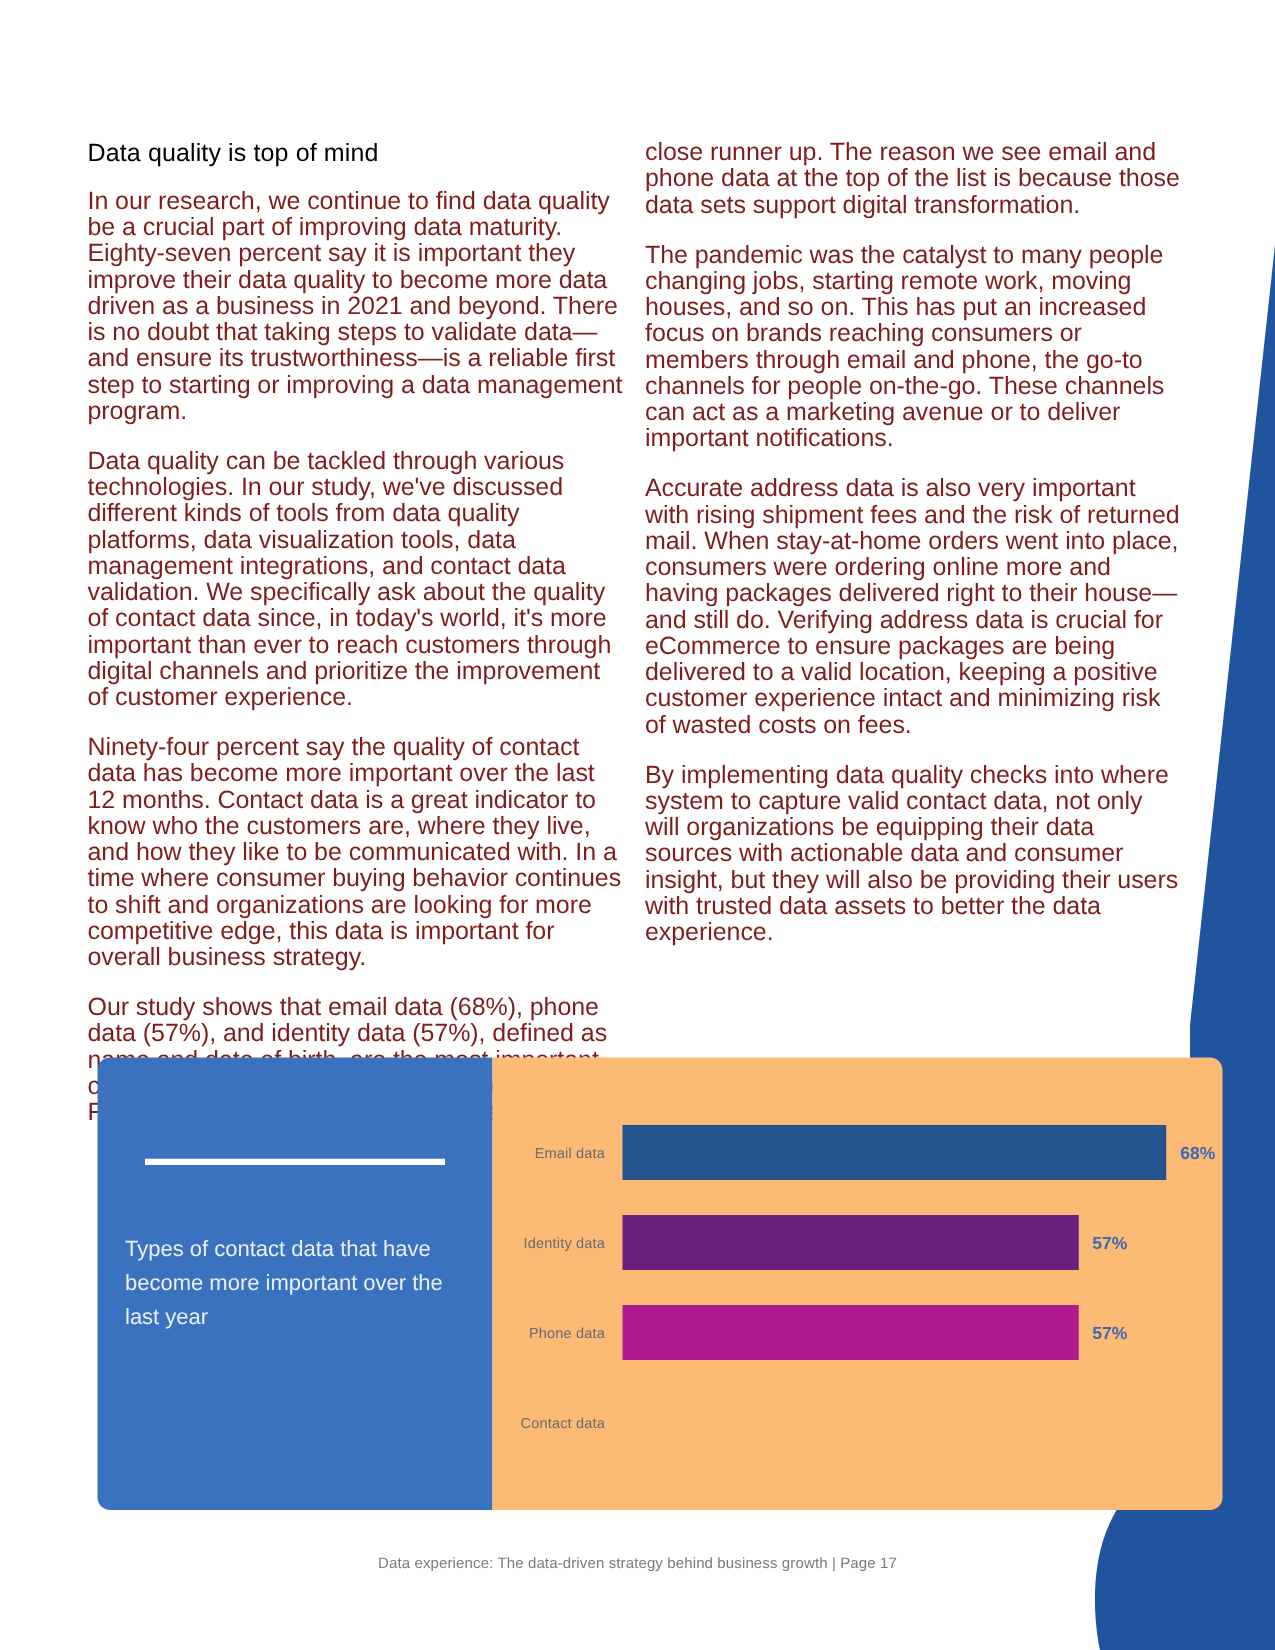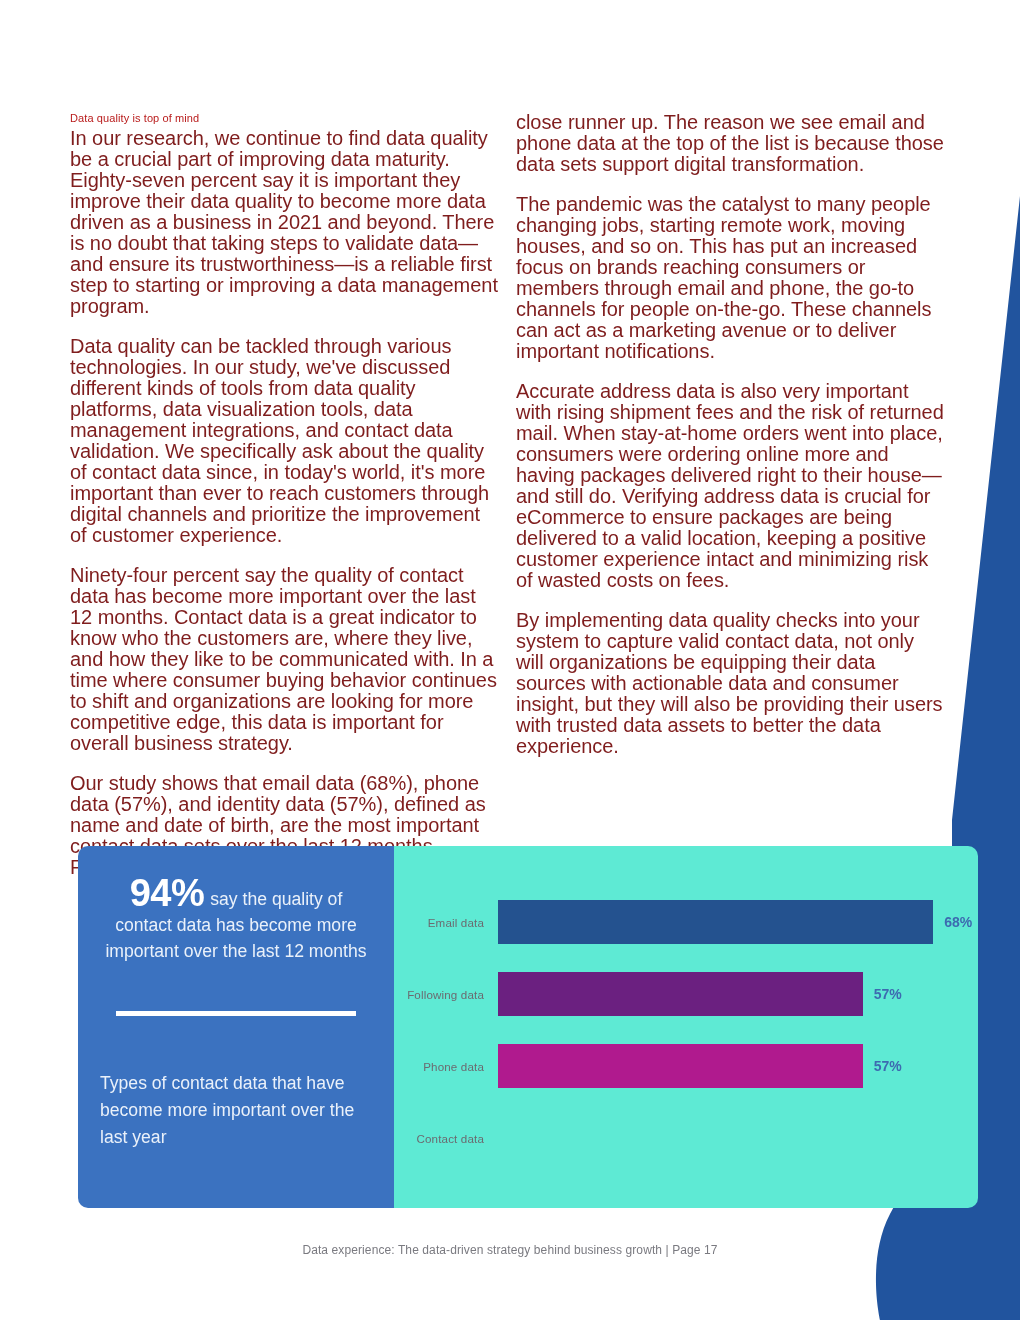"Data quality is top of" .section-title { color: #b91c1c -> #000000; font-size: 11px -> 20px; margin-bottom: 4px -> 16px }
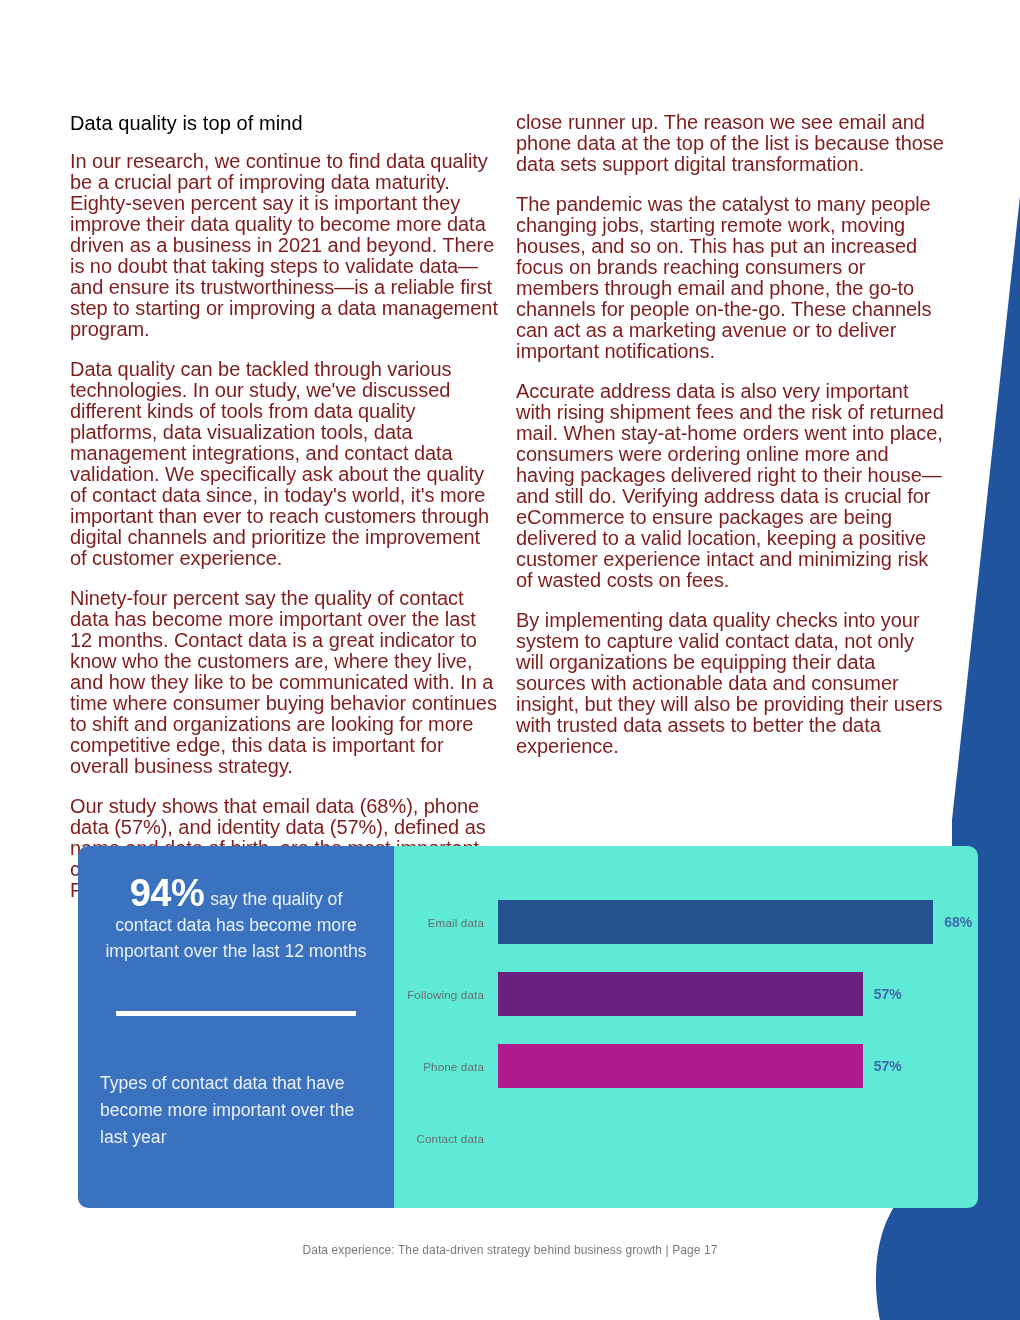"By implementing data quality checks" p.para { text: your -> where }
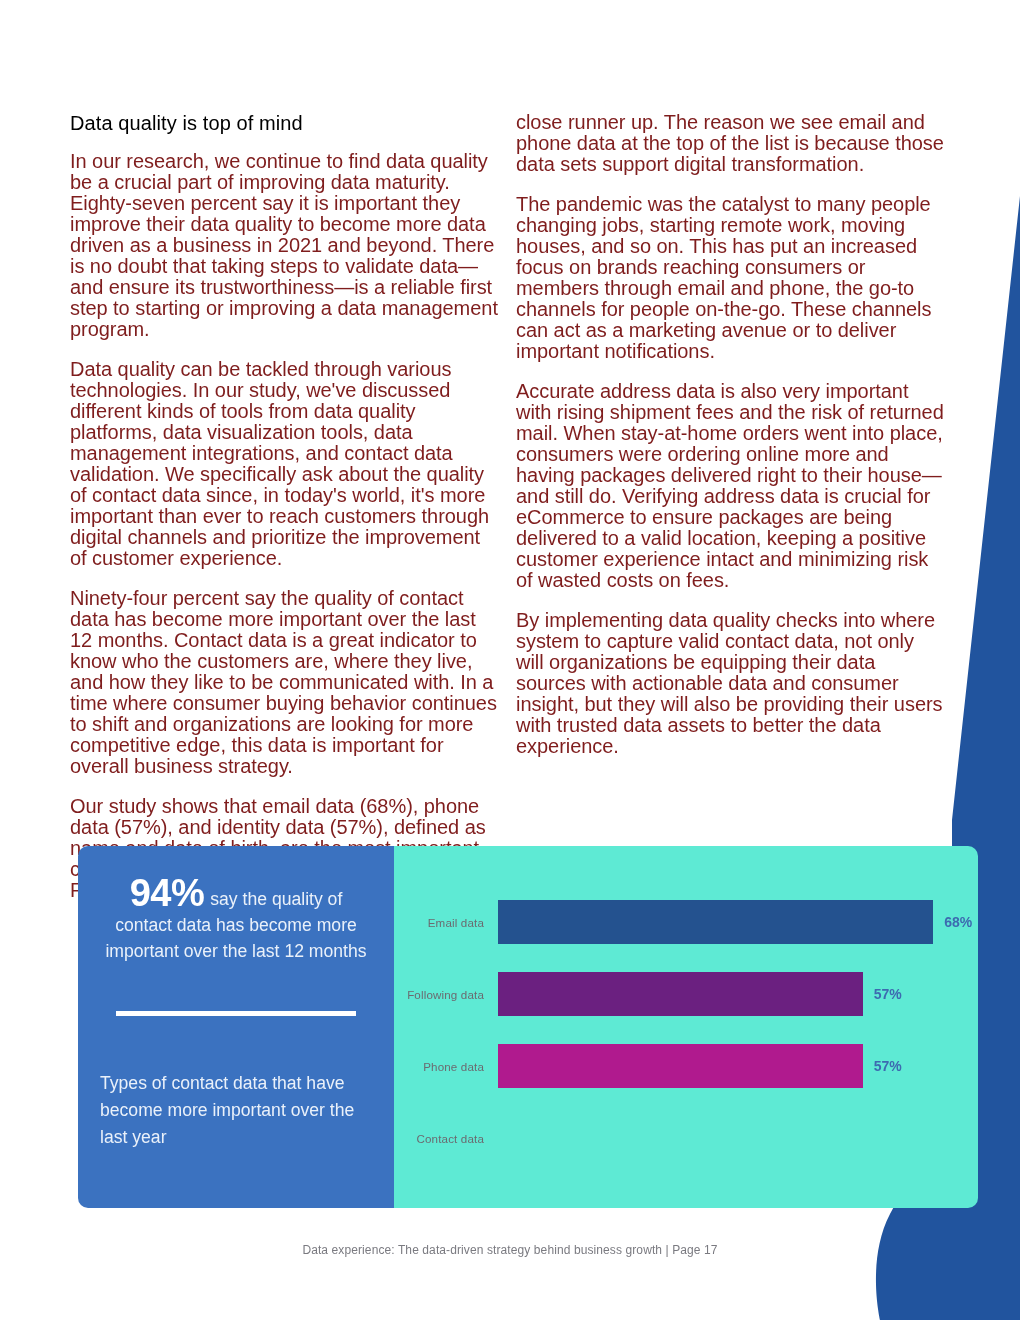"94% say the quality of" div.stat-block { html: <div> <span>94%</span><span>say the quality of contact data has become more important over the last 12 months</span> </div> -> none }
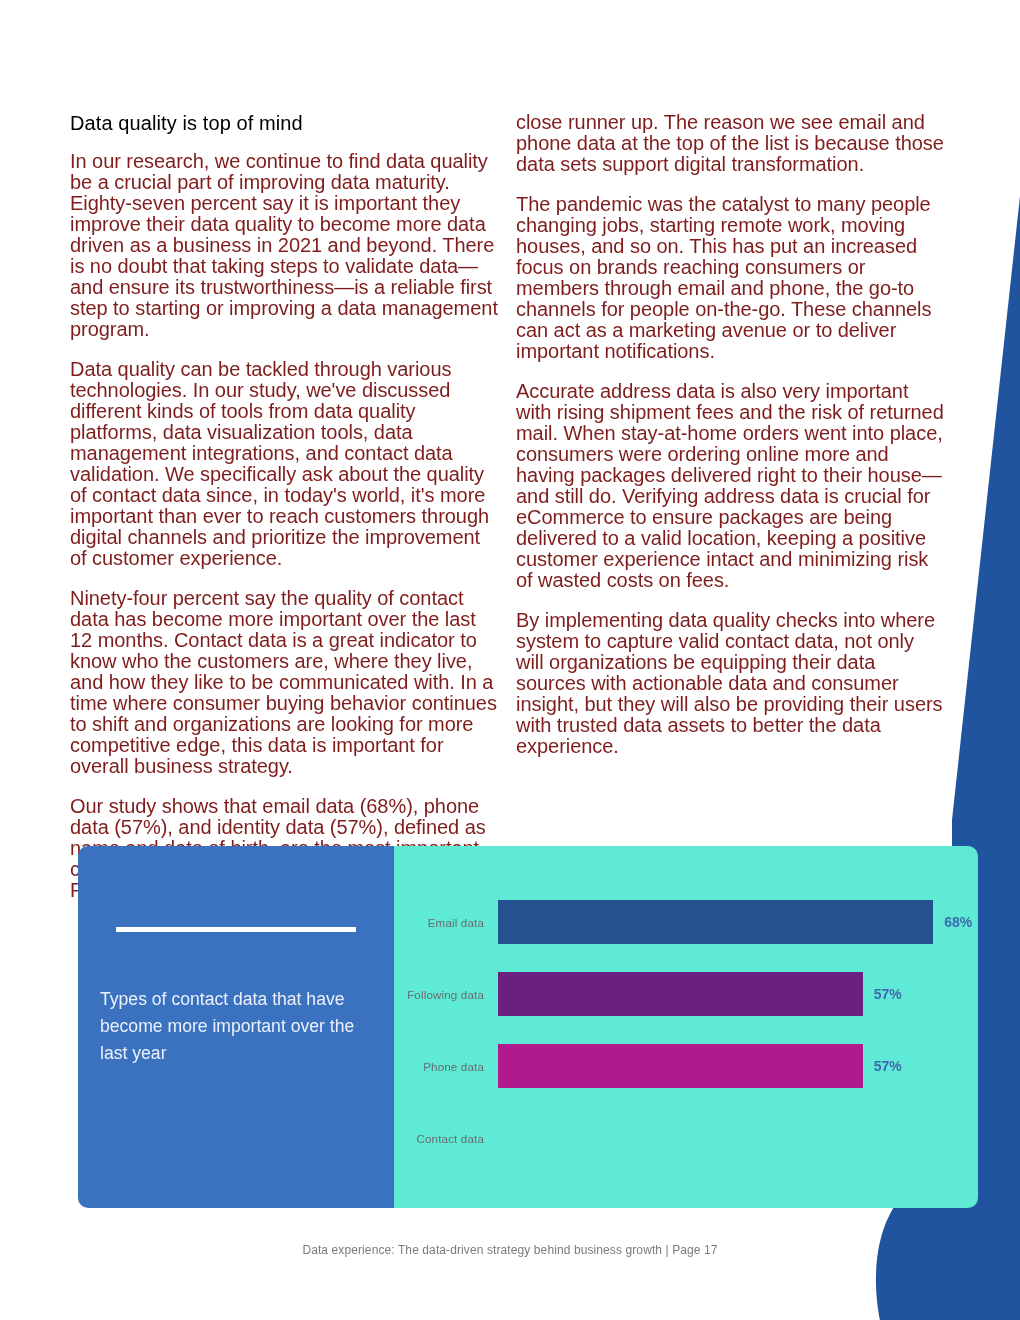"Email data" .callout-right { background: #5eead4 -> #fdba74 }
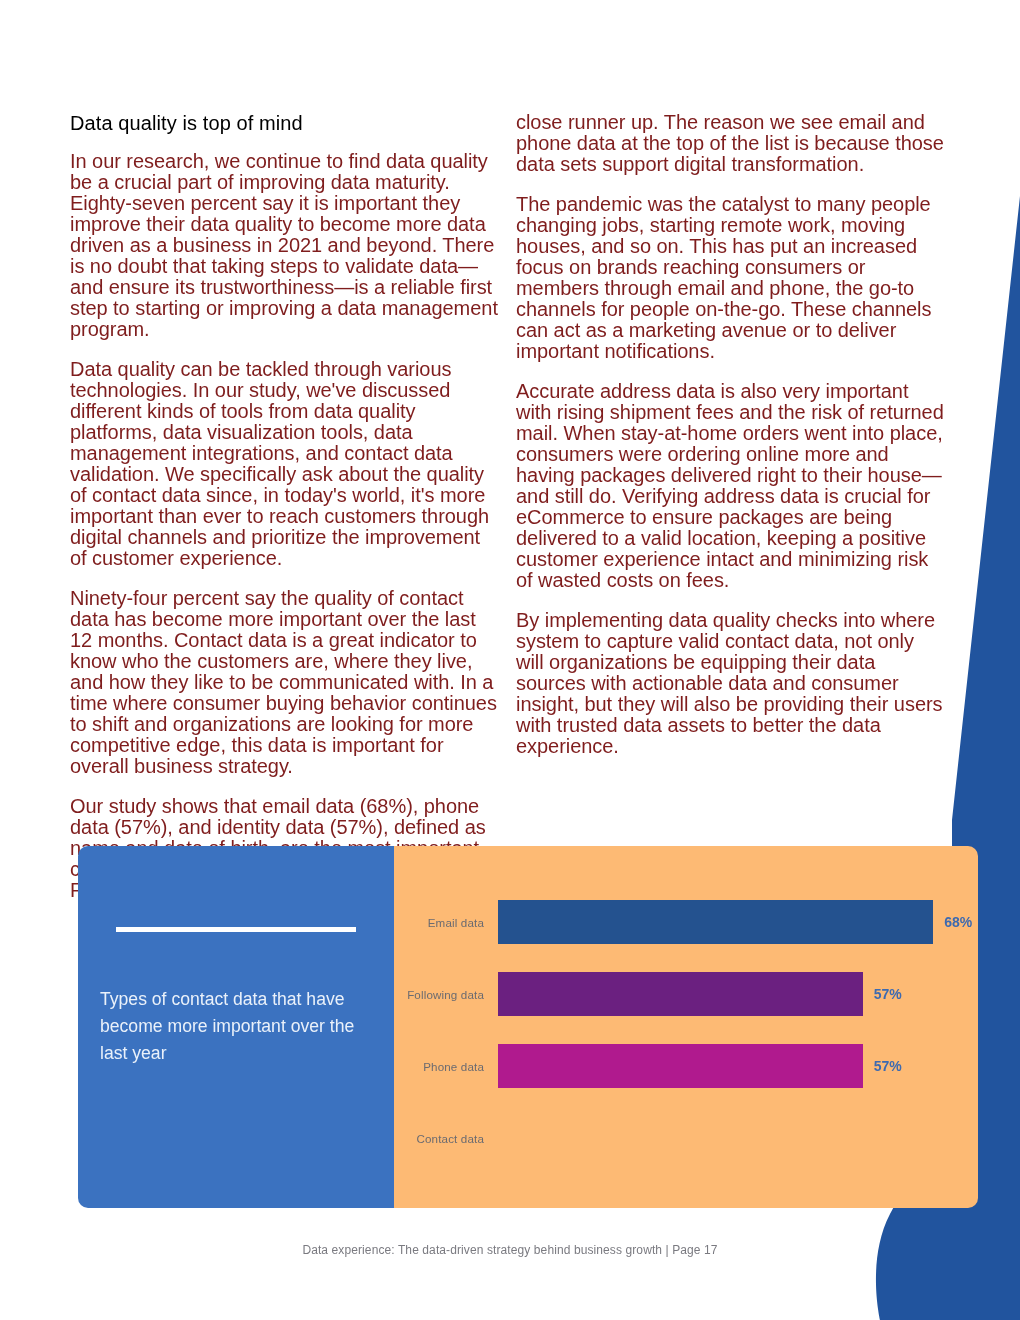"Following data" div.bar-label { text: Following -> Identity }
